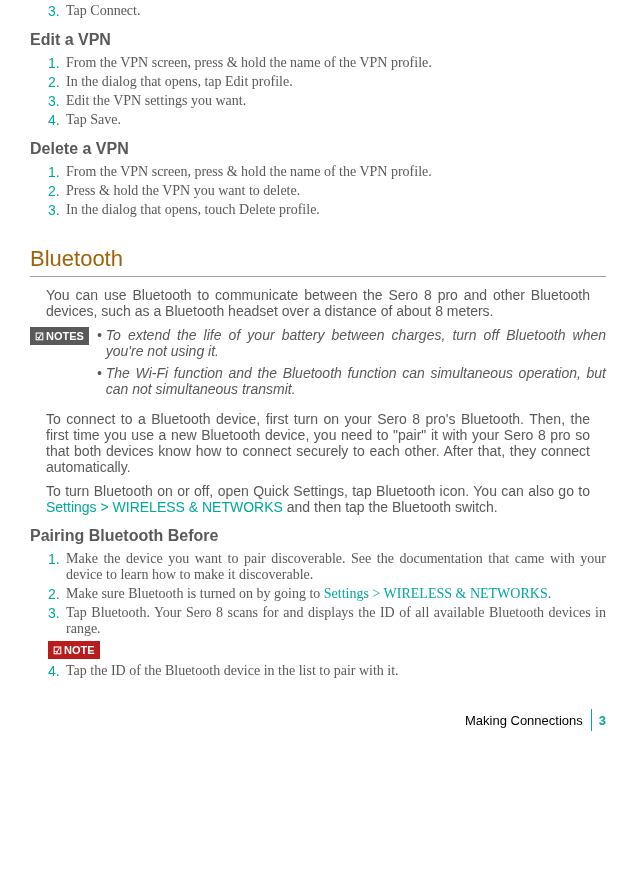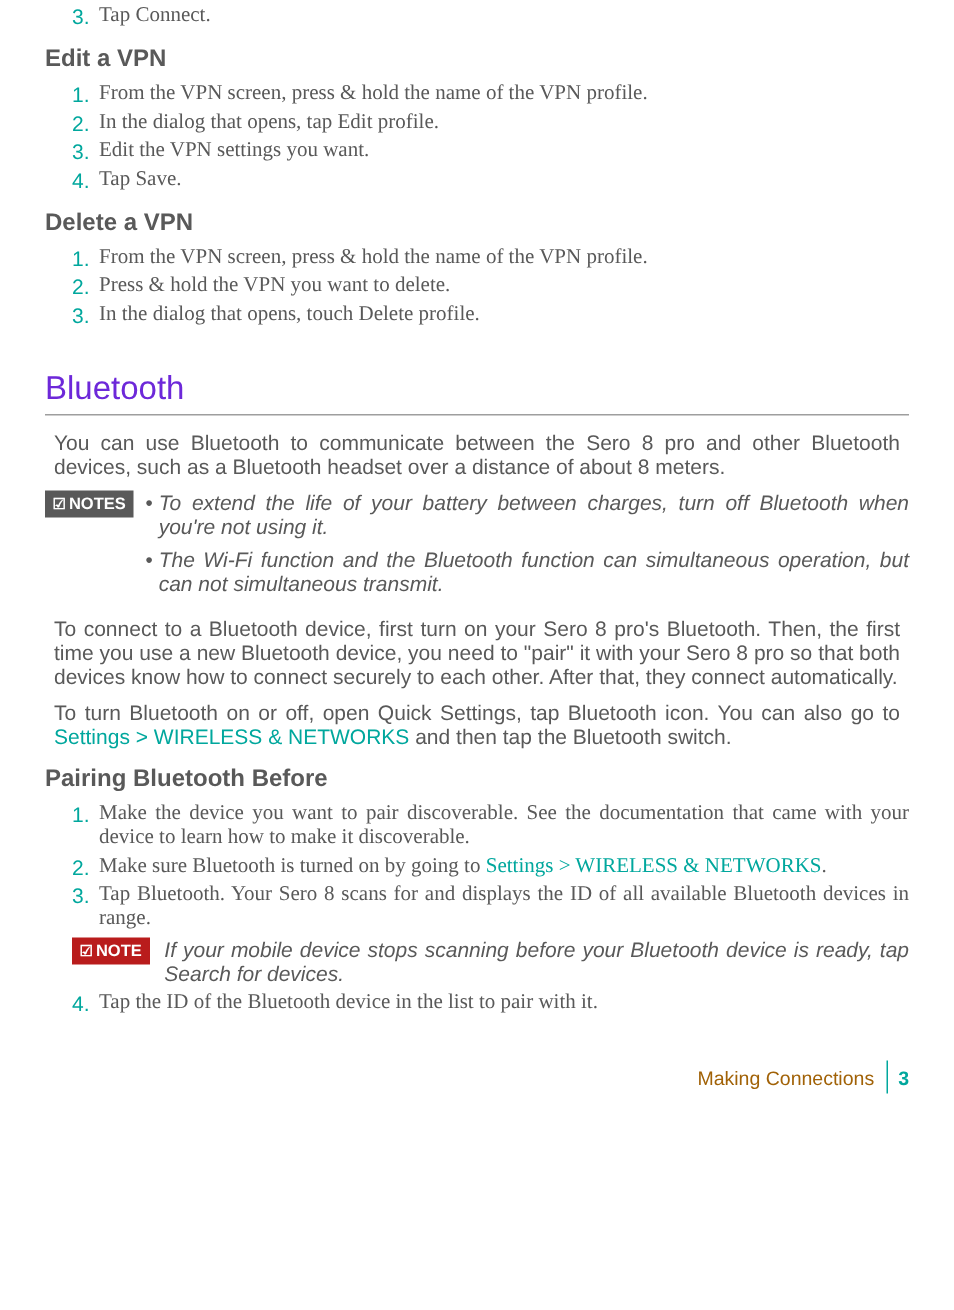"Bluetooth" .h2 { color: #6d28d9 -> #a16207 }
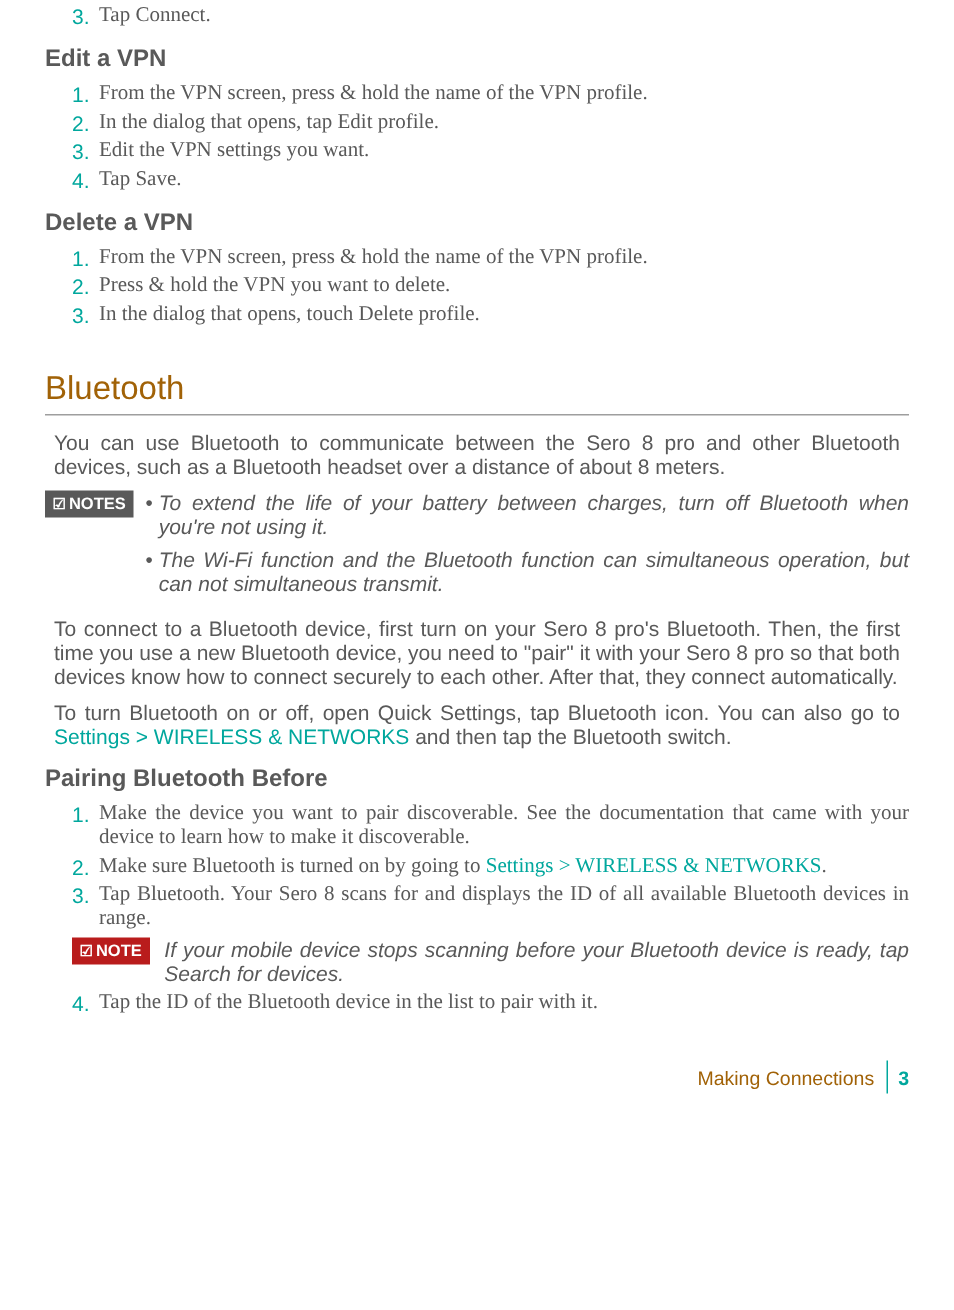"You can use Bluetooth to" .body-text { margin: 8px 6px -> 8px 16px }
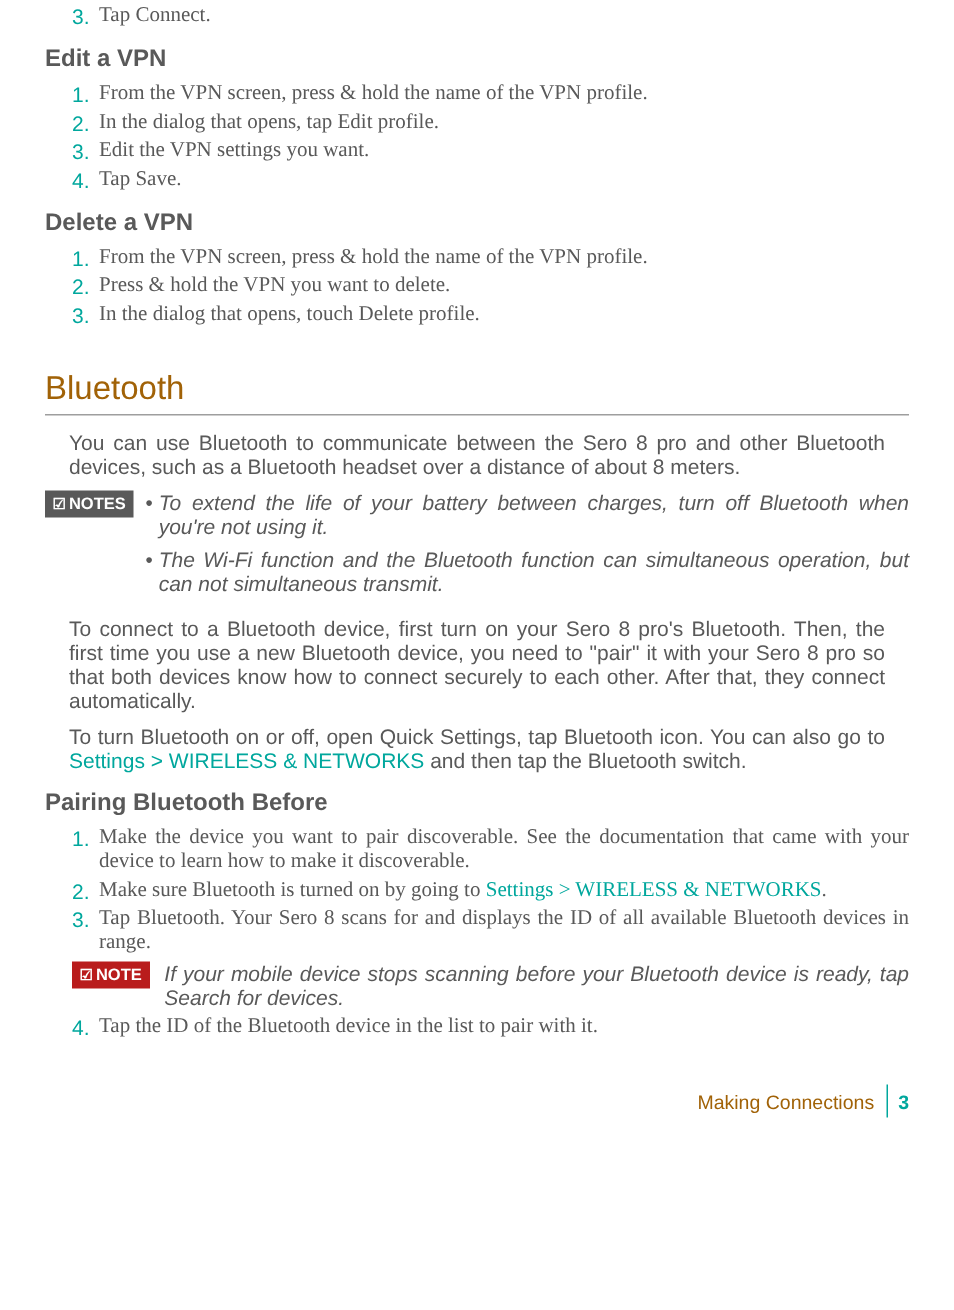"If your mobile device stops" div.note-inline-text { html: <div>If your mobile device stops scanning before your Bluetooth device is ready, tap Search for devices.</div> -> none }
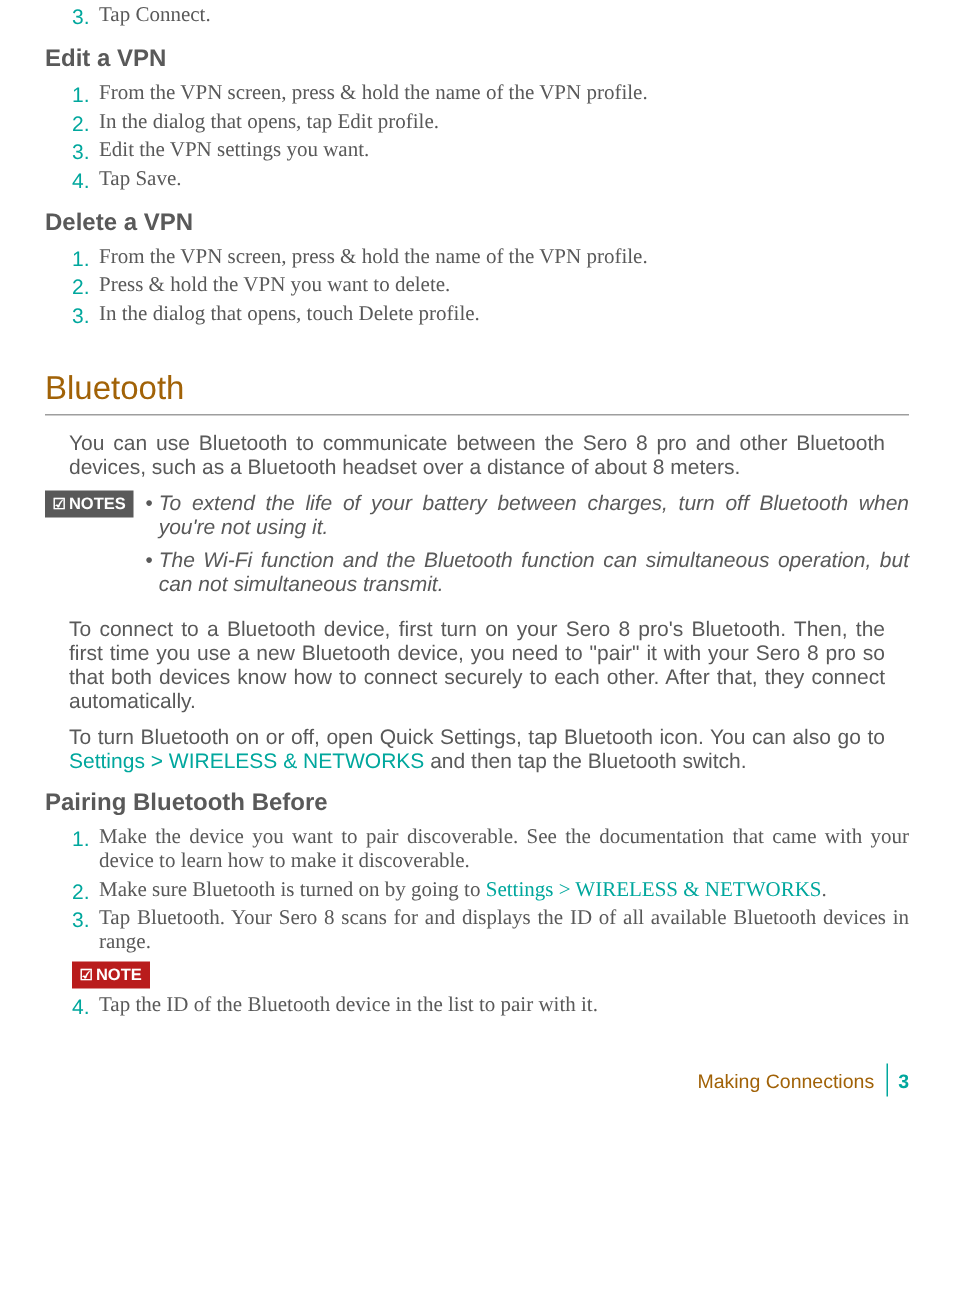"Making Connections" .footer-title { color: #a16207 -> #000000 }
